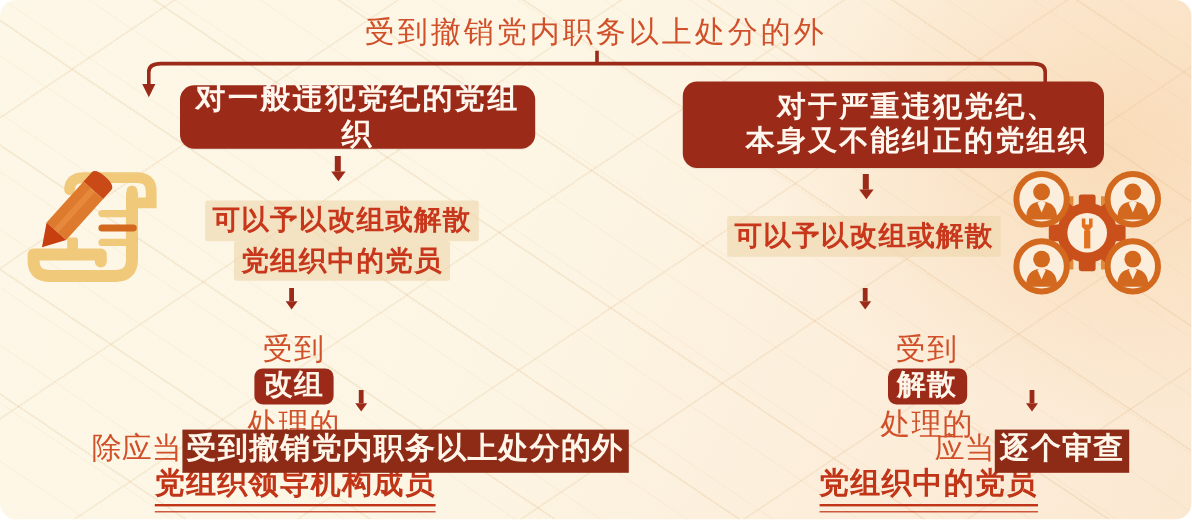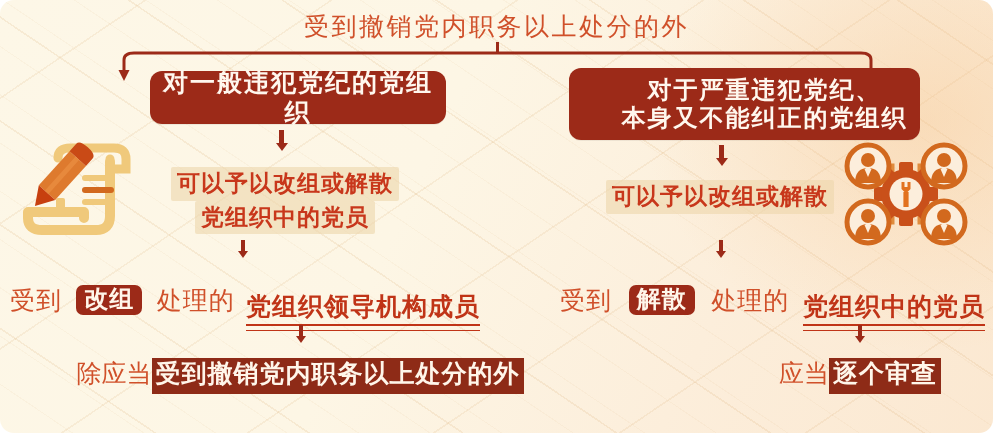"受到" .midrow { flex-direction: none -> column; justify-content: space-between -> center }
